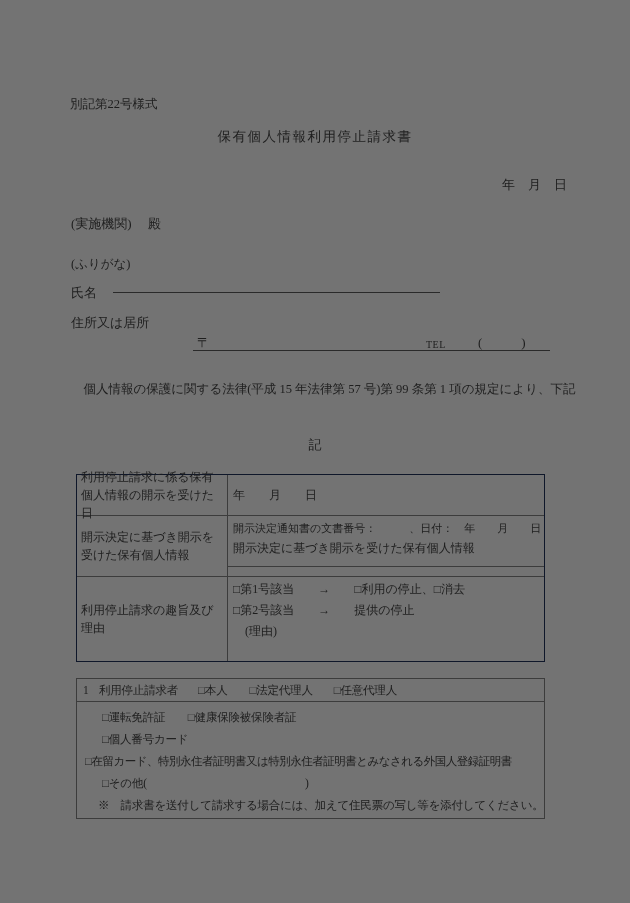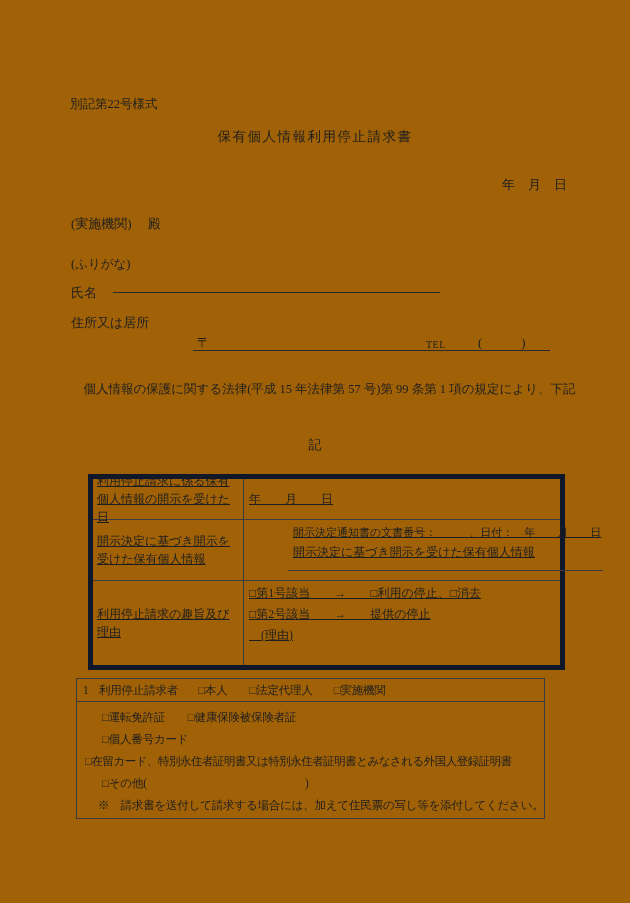"別記第22号様式" .page { background: #a16207 -> #737373 }
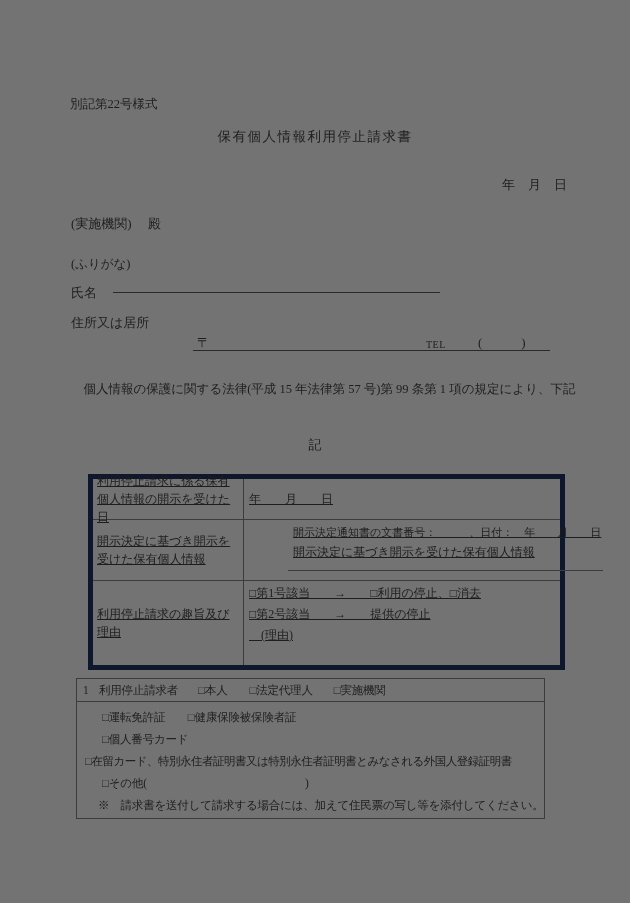"利用停止請求に係る保有個人情報の開示を受けた日" .t1 { border: 5px solid #0f172a -> 1px solid #0f172a; left: 88px -> 76px; text-decoration: underline -> none }
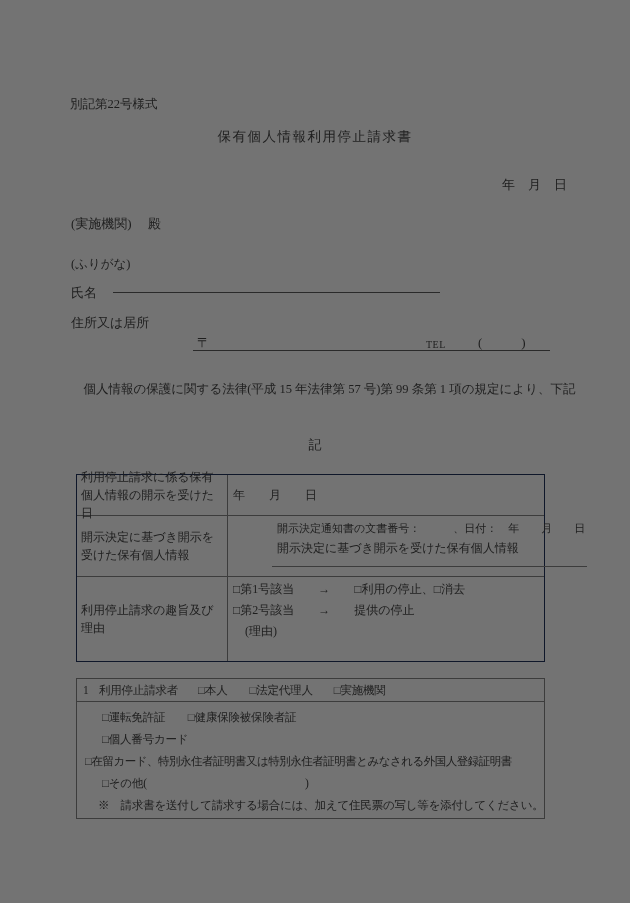"開示決定通知書の文書番号： 、日付： 年 月 日" .t1-r2 { margin-left: 44px -> none }
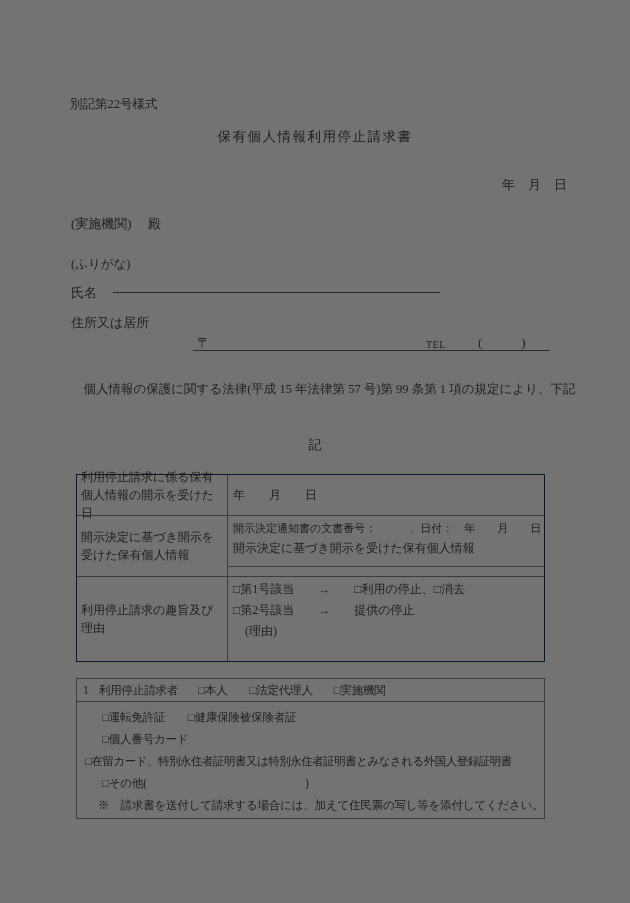"□実施機関" span.t2-opt3 { text: 実施機関 -> 任意代理人 }
